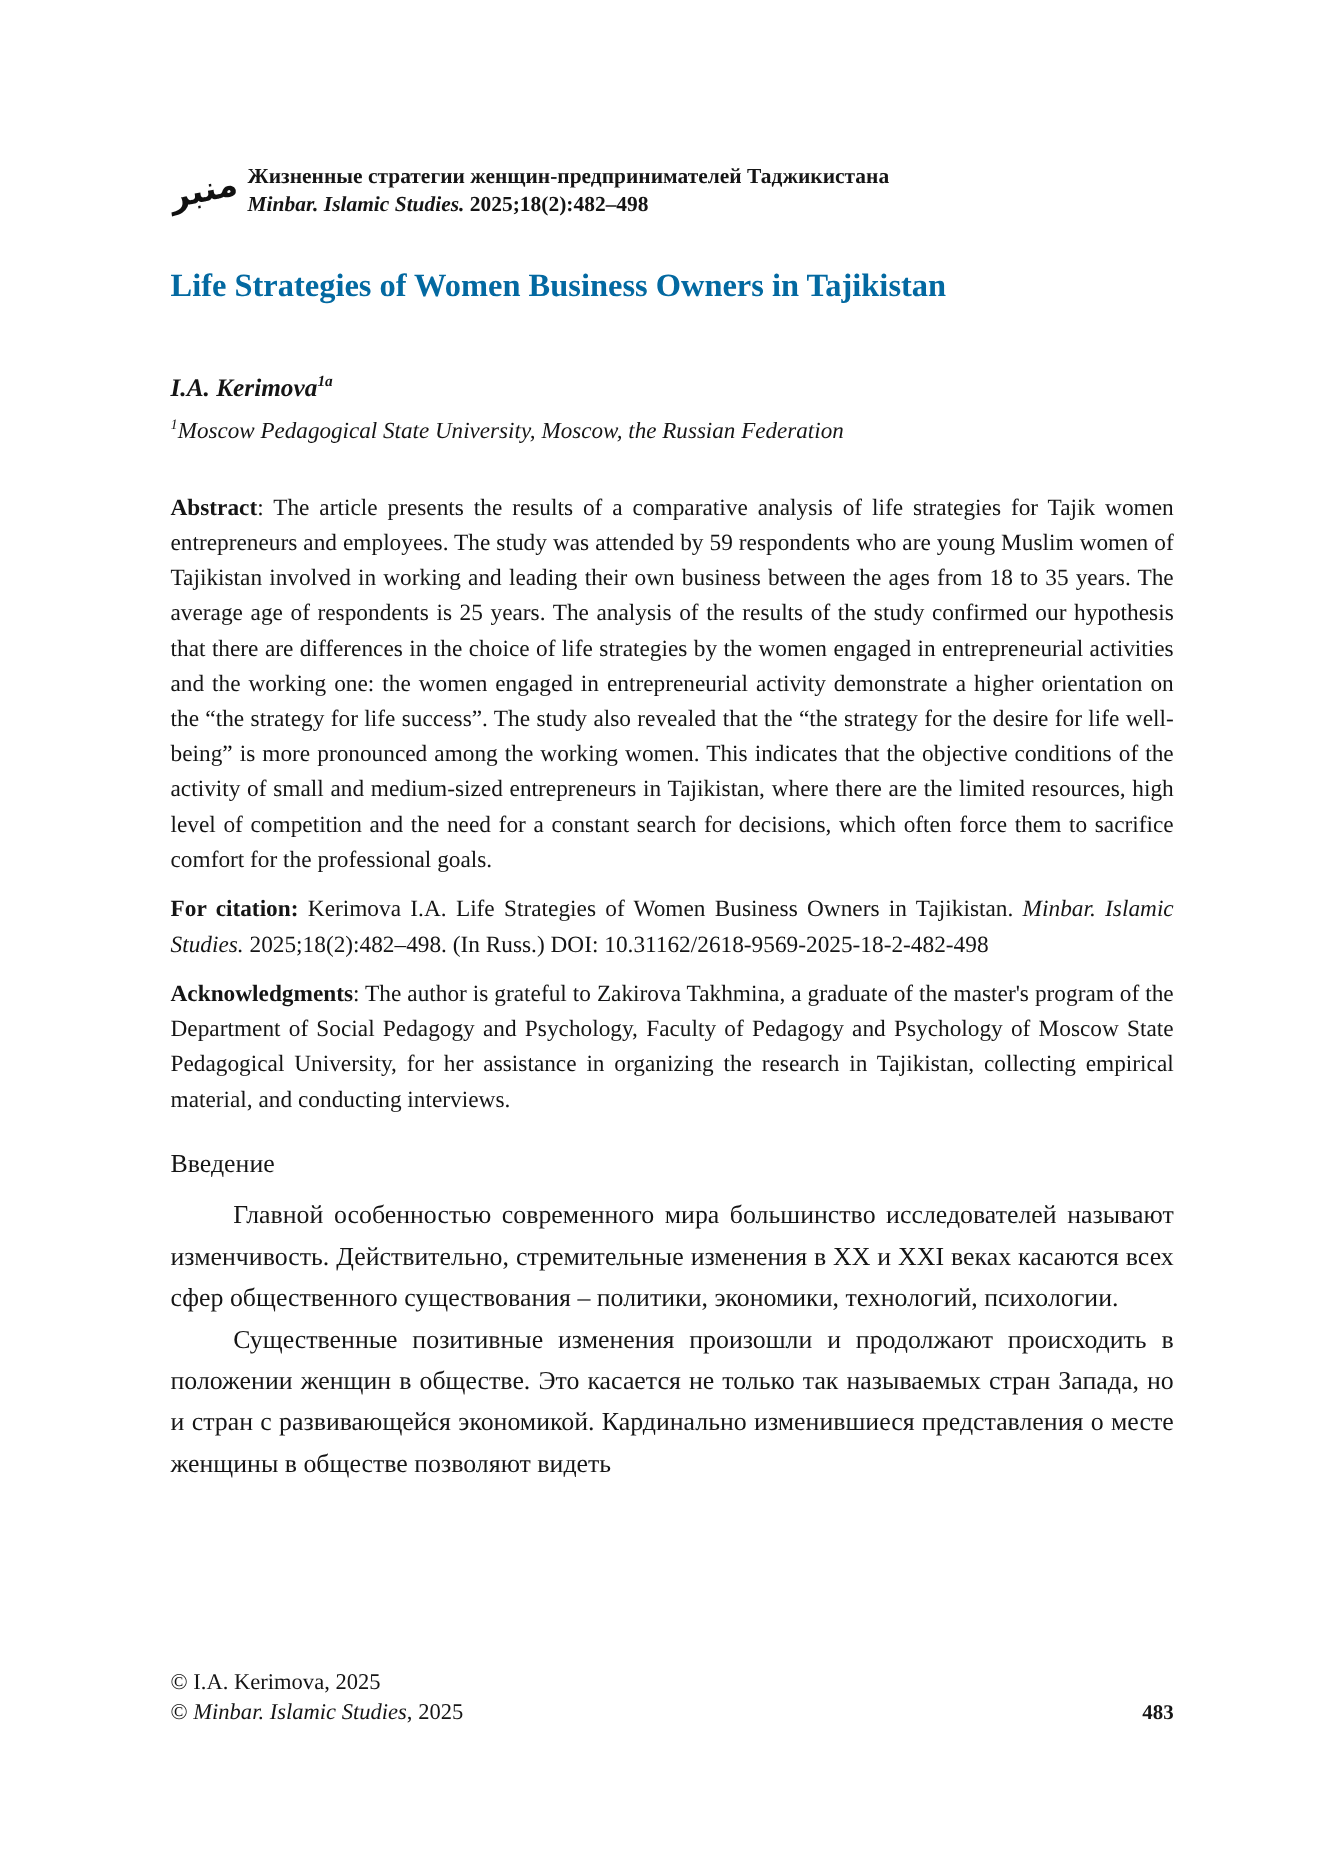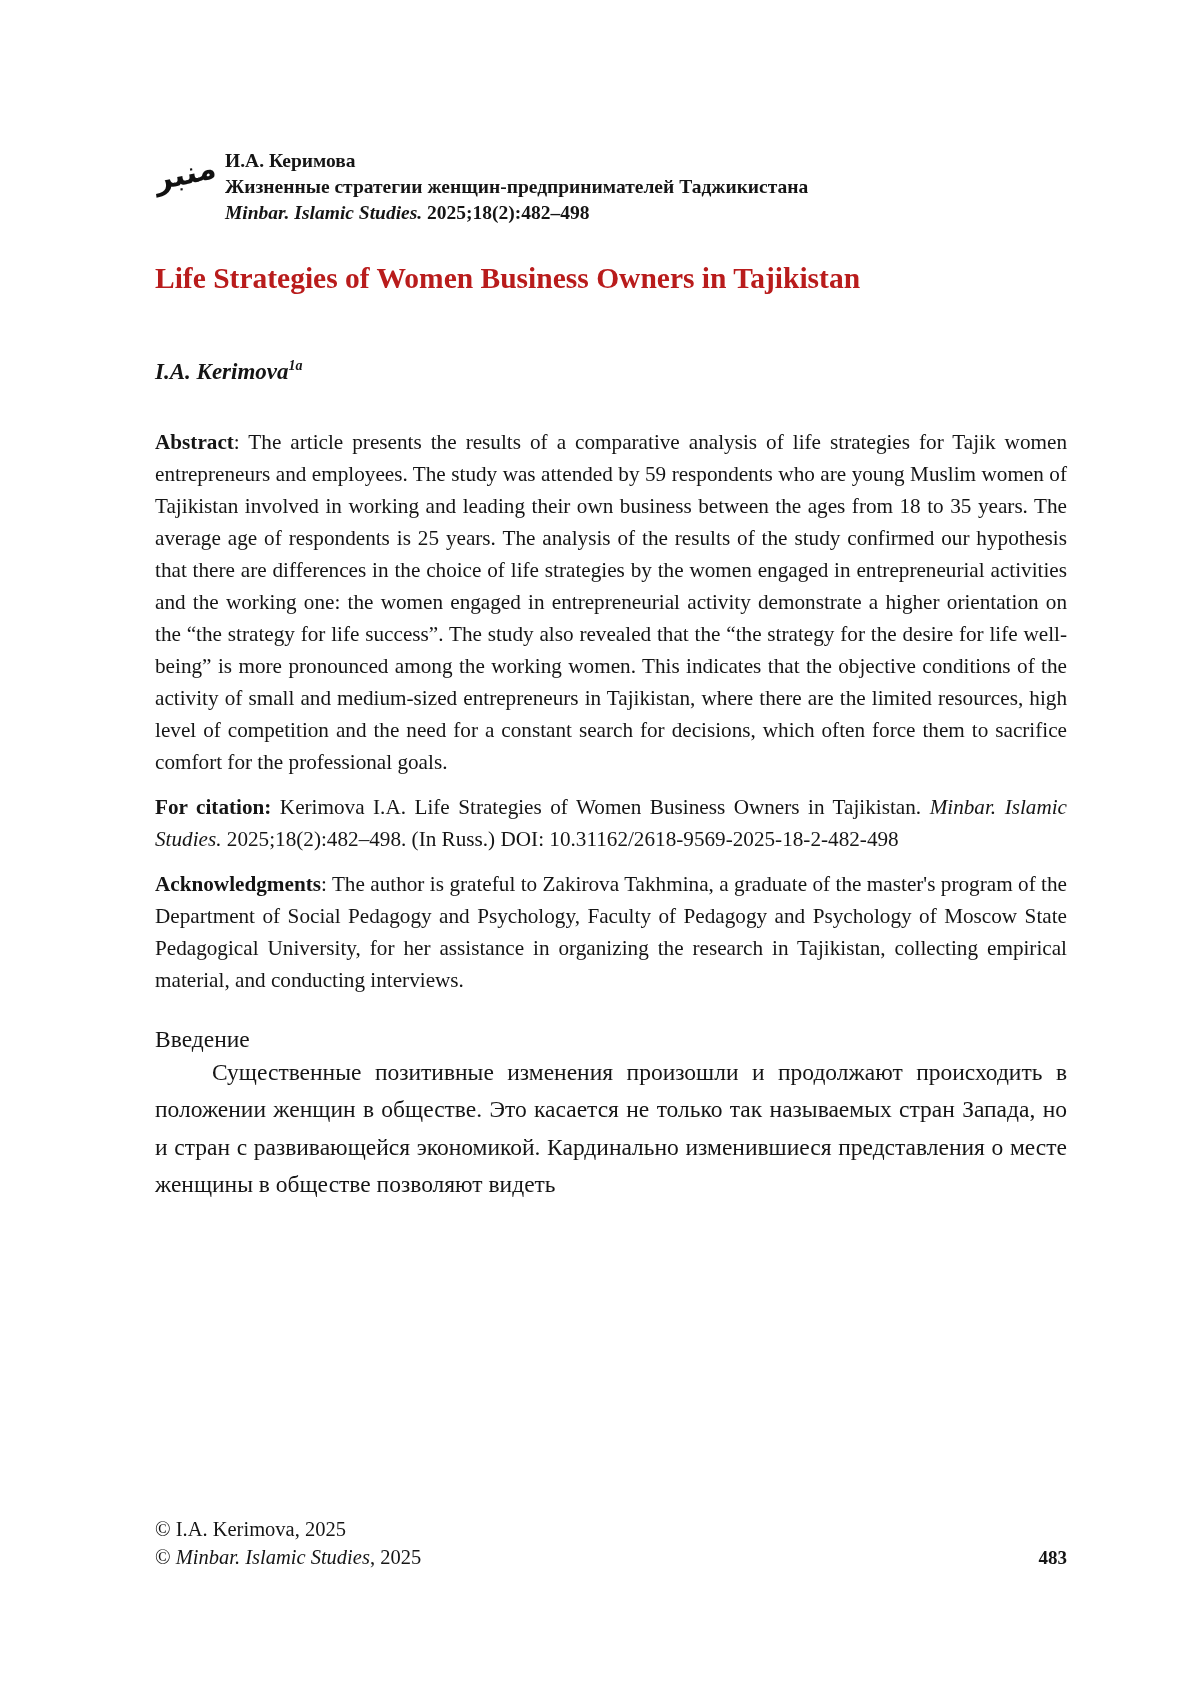"И.А. Керимова" div { html: <div>И.А. Керимова</div> -> none }
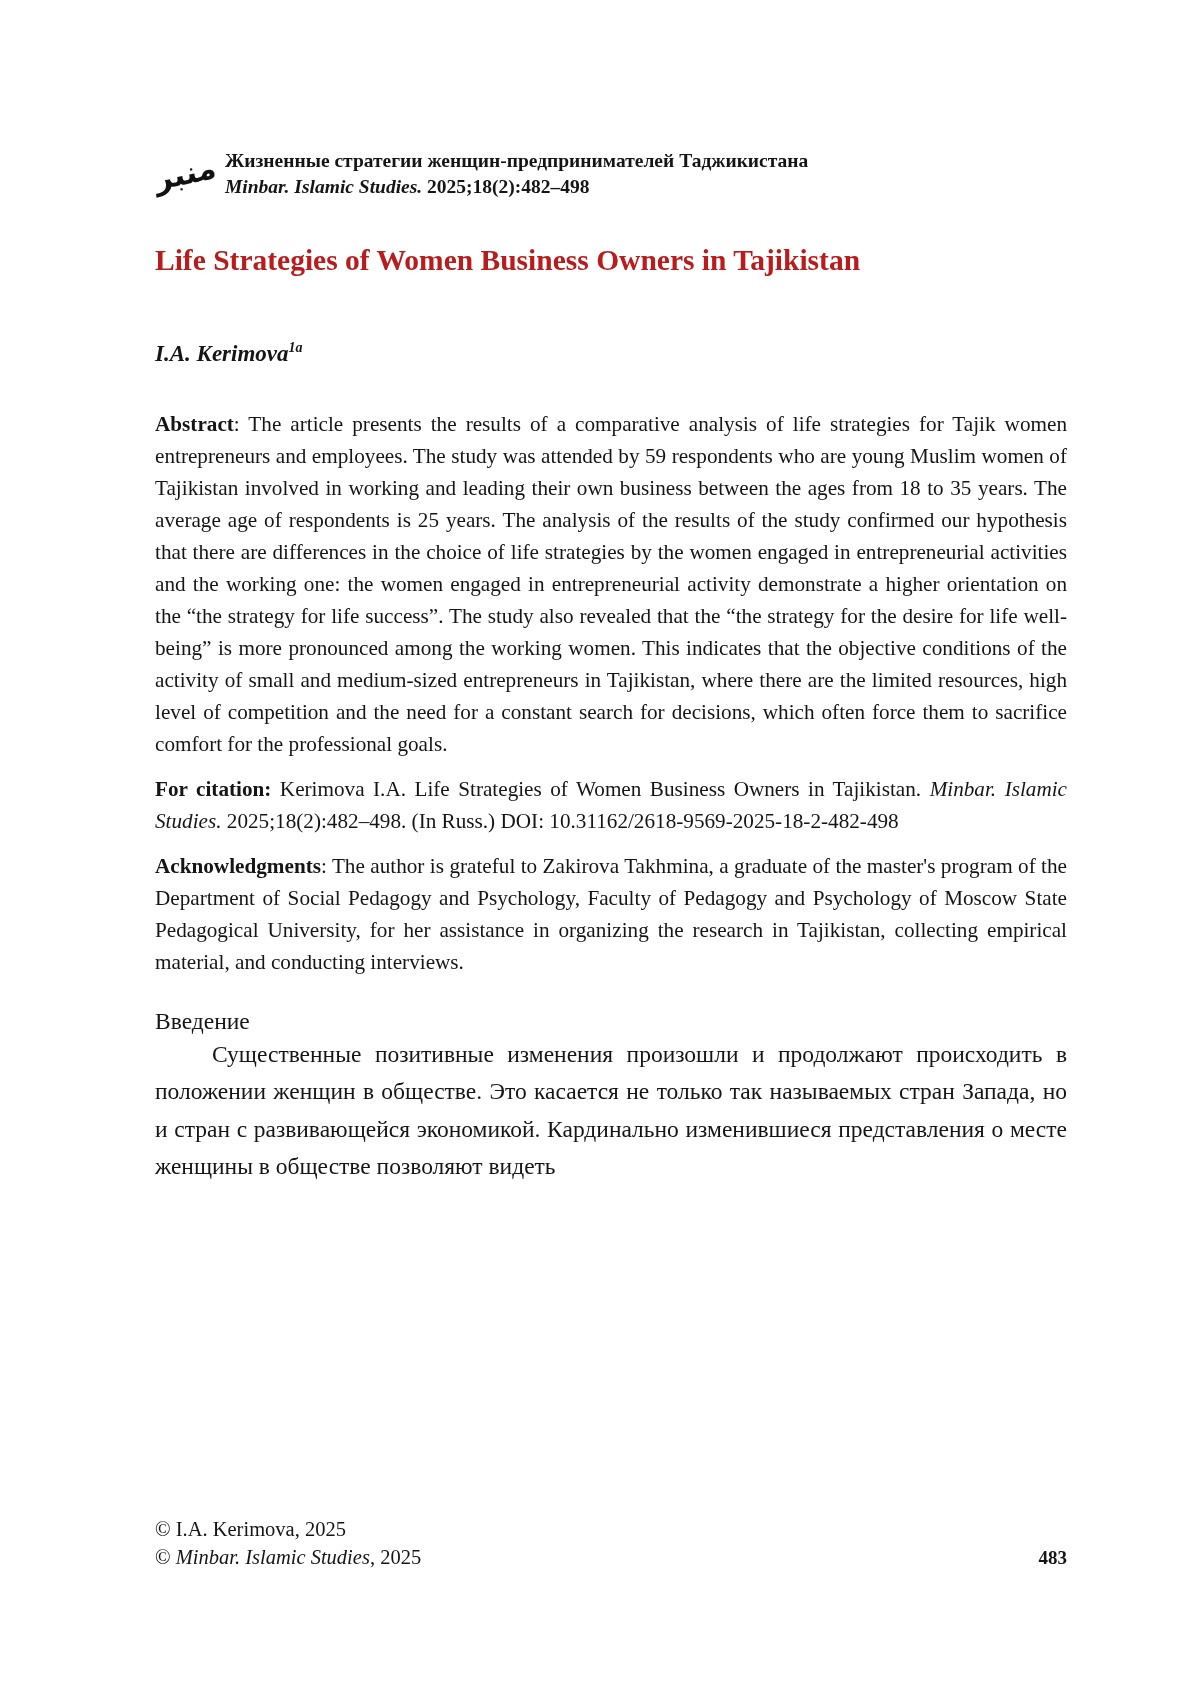"Life Strategies of Women Business" h1.article-title { color: #b91c1c -> #0369a1 }
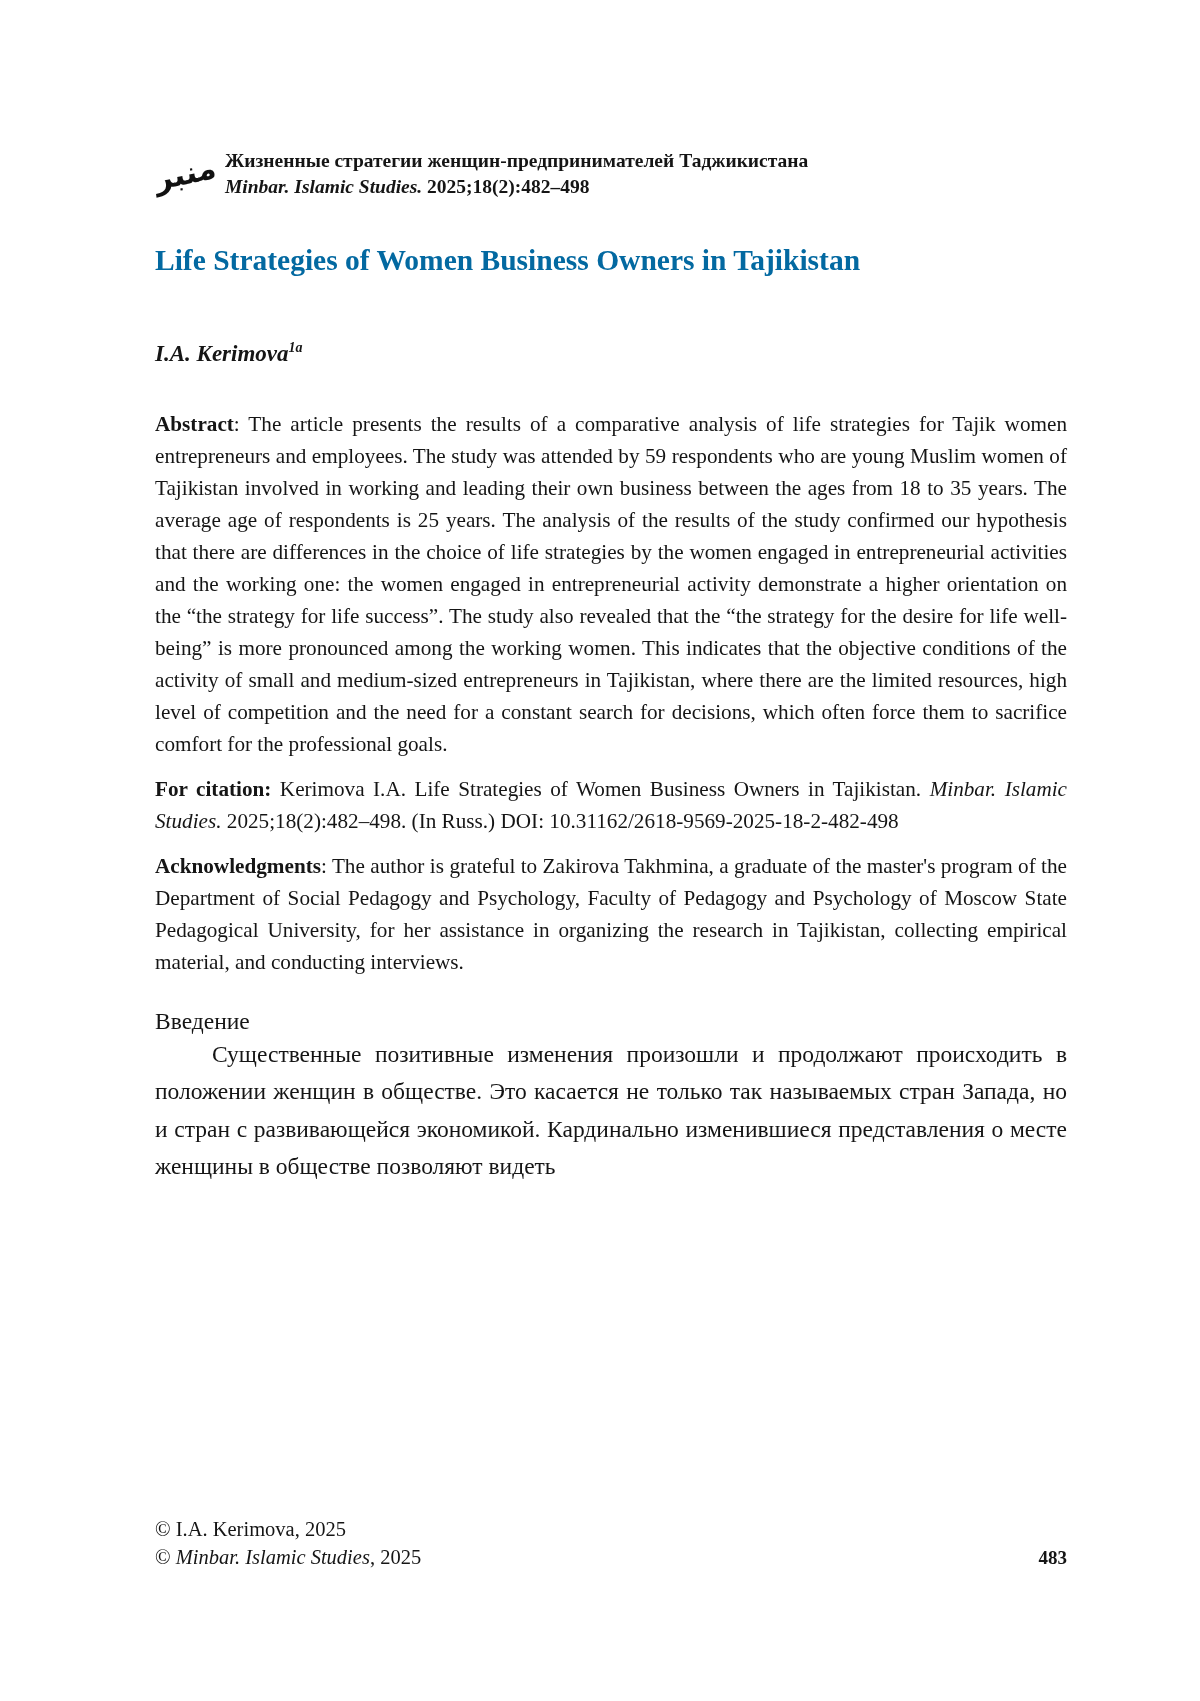"1Moscow Pedagogical State University," div.affil { html: none -> <div><sup>1</sup><span>Moscow Pedagogical State University, Moscow, the Russian Federation</span></div> }
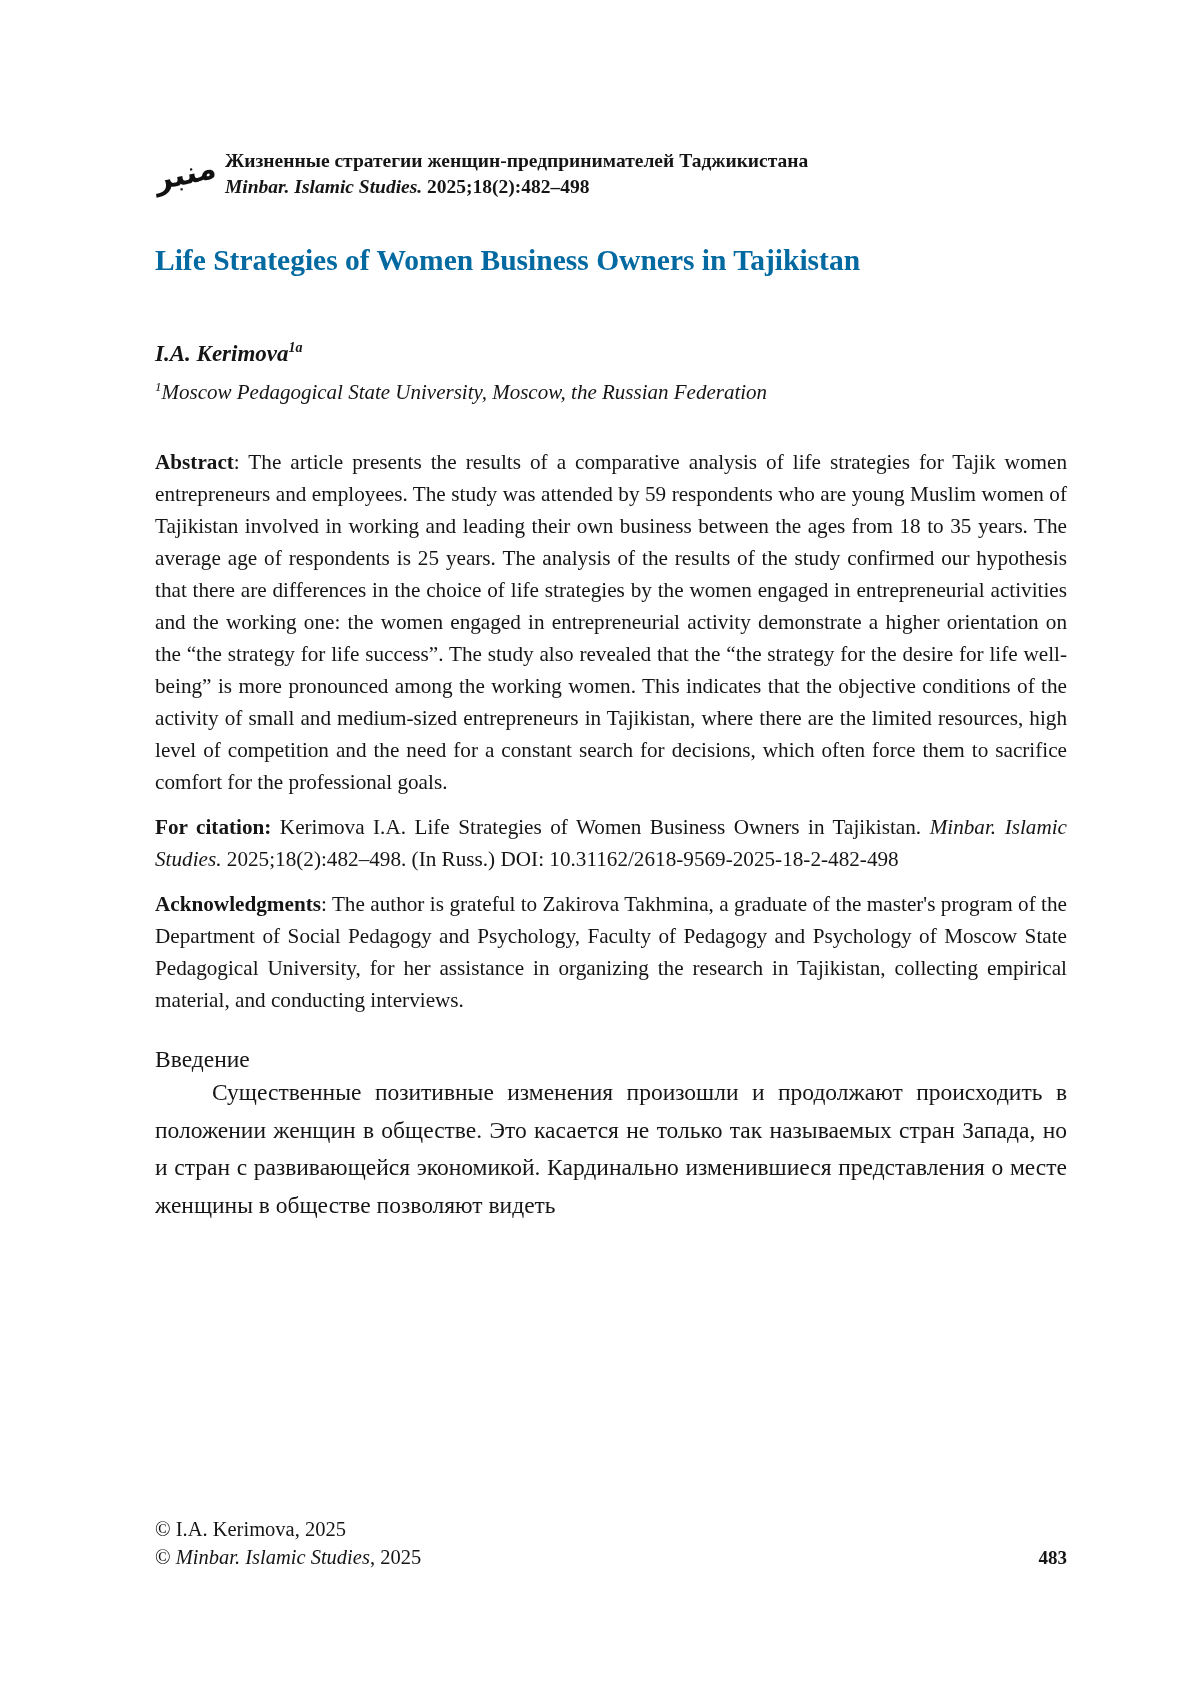"Главной особенностью современного мира" p.ru-par { html: none -> <p>Главной особенностью современного мира большинство исследователей называют изменчивость. Действительно, стремительные изменения в XX и XXI веках касаются всех сфер общественного существования – политики, экономики, технологий, психологии.</p> }
